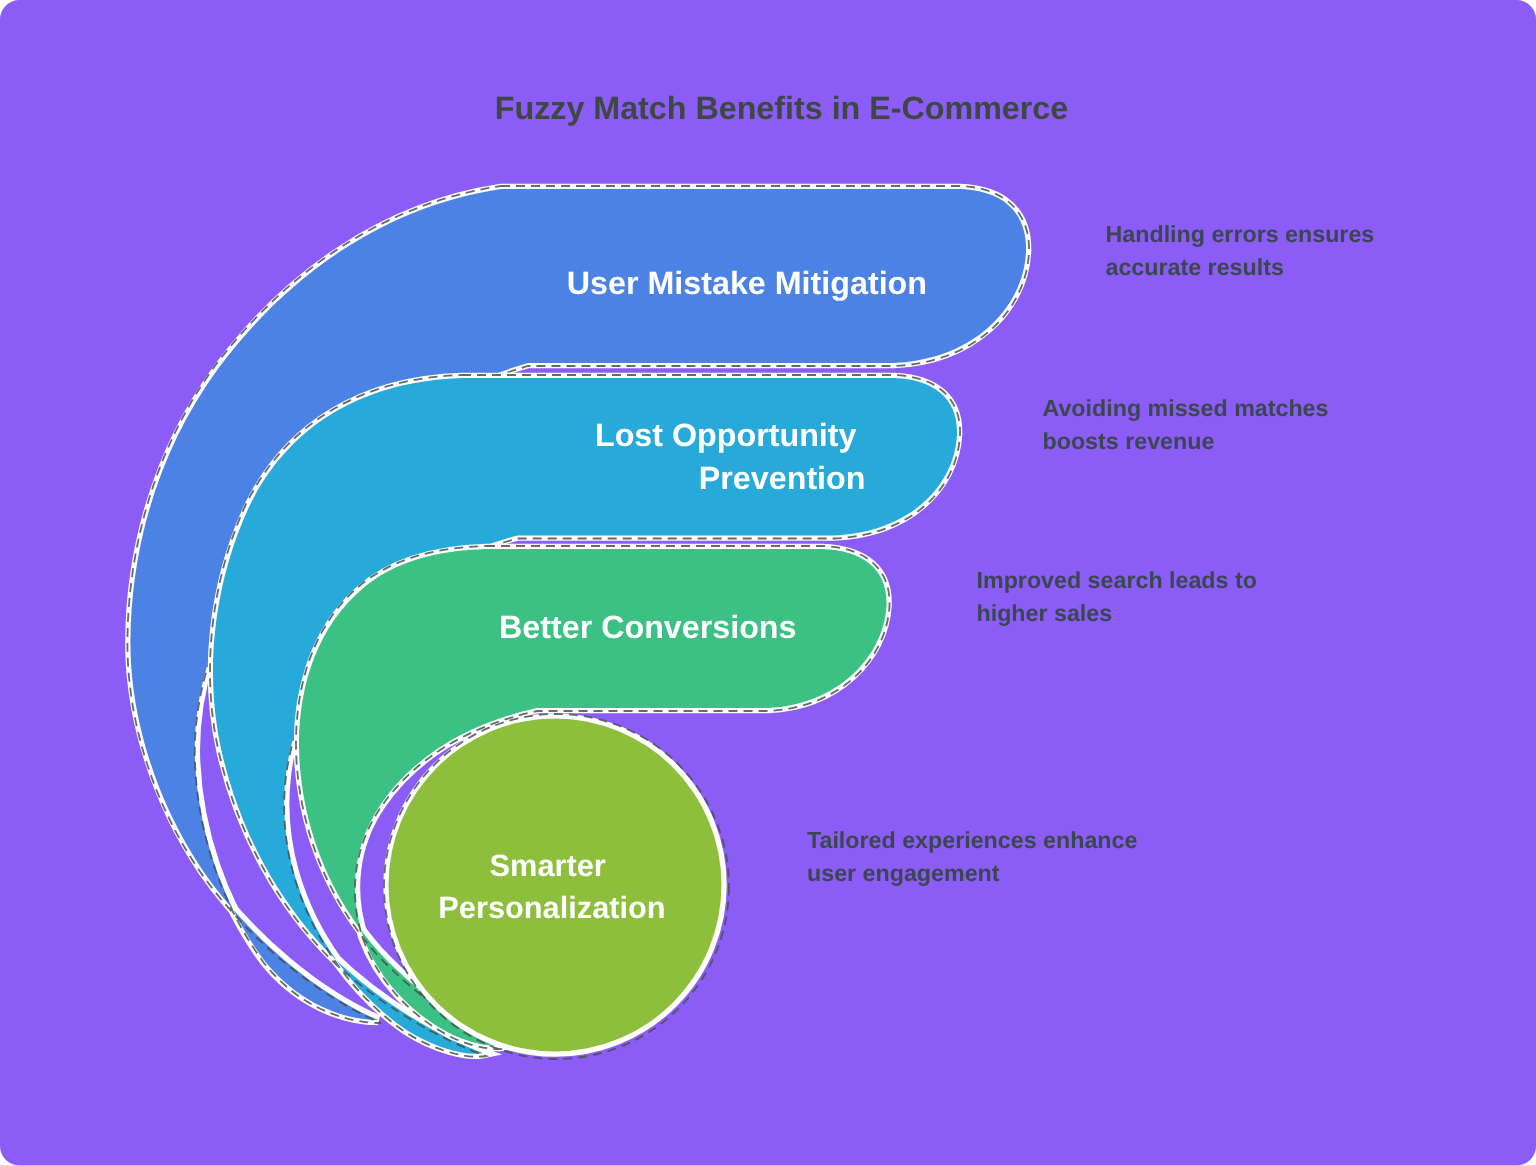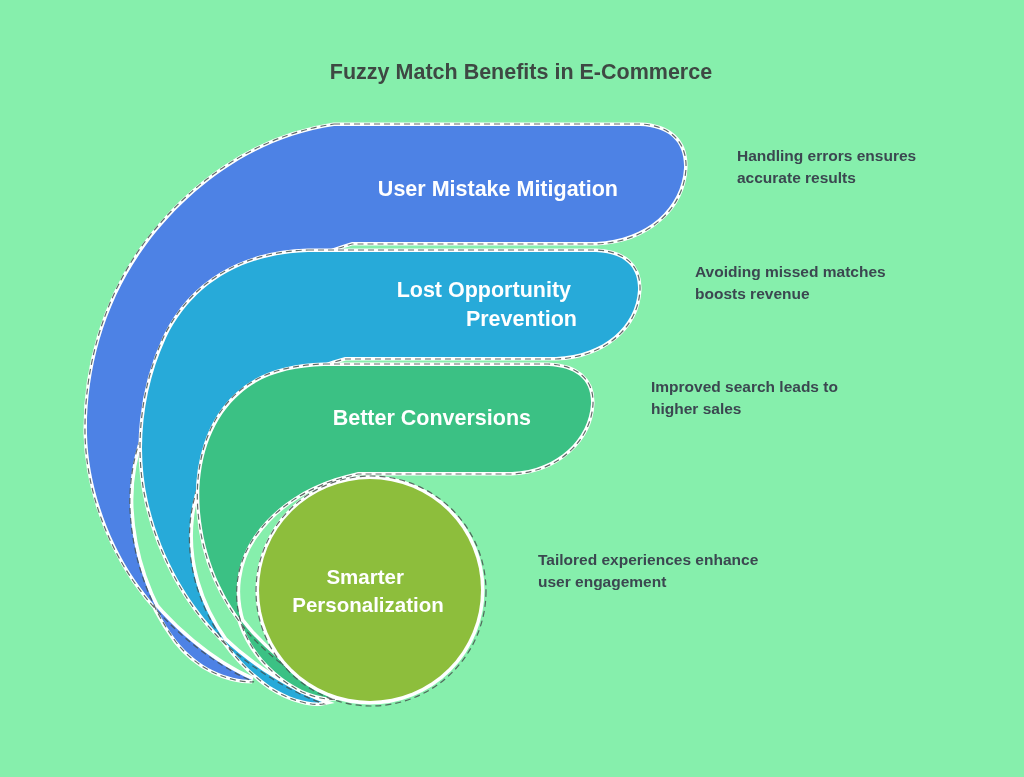"Fuzzy Match Benefits in E-Commerce" .stage { background: #86efac -> #8b5cf6; border-radius: none -> 13px }
